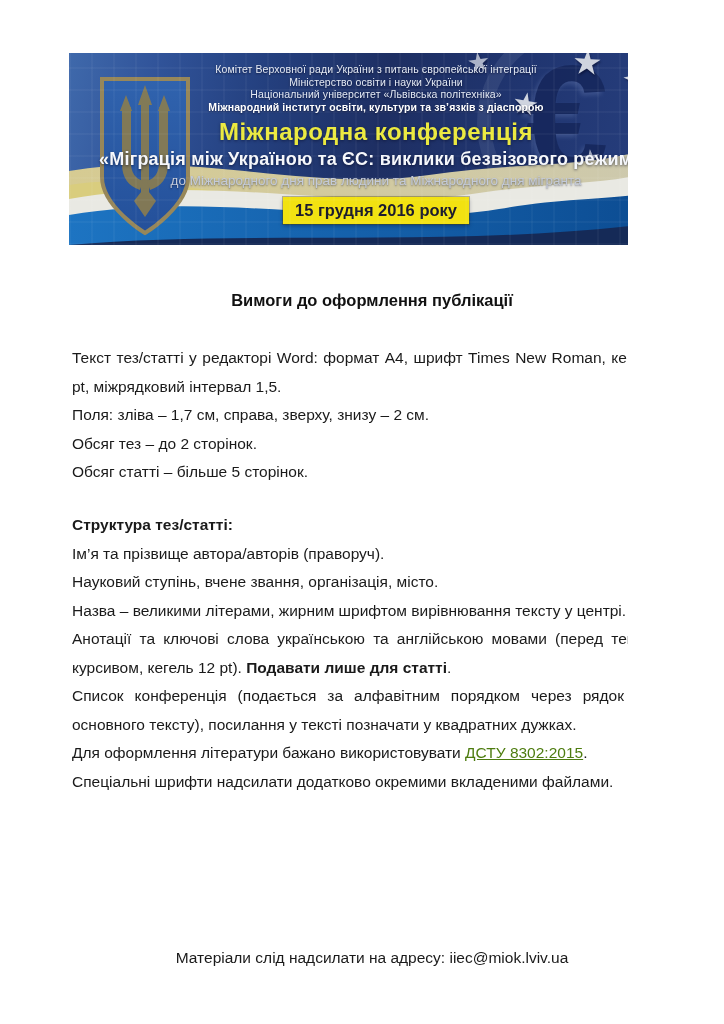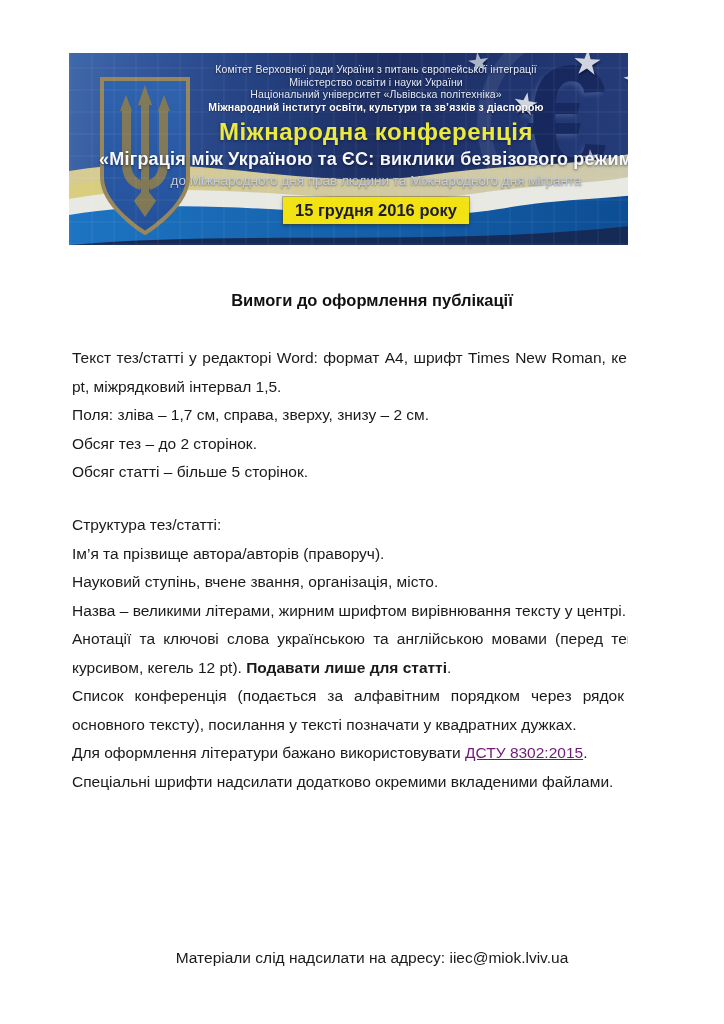"Структура тез/статті:" .sec-heading { font-weight: normal -> bold }
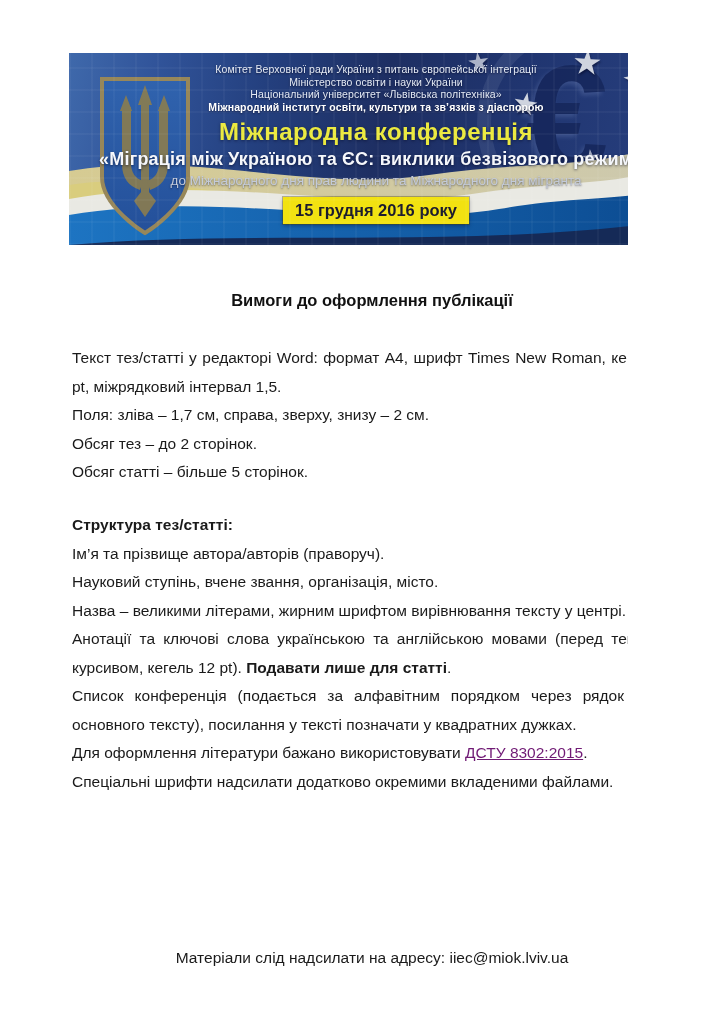"ДСТУ 8302:2015" a.doc-link { color: #701a75 -> #4d7c0f }
